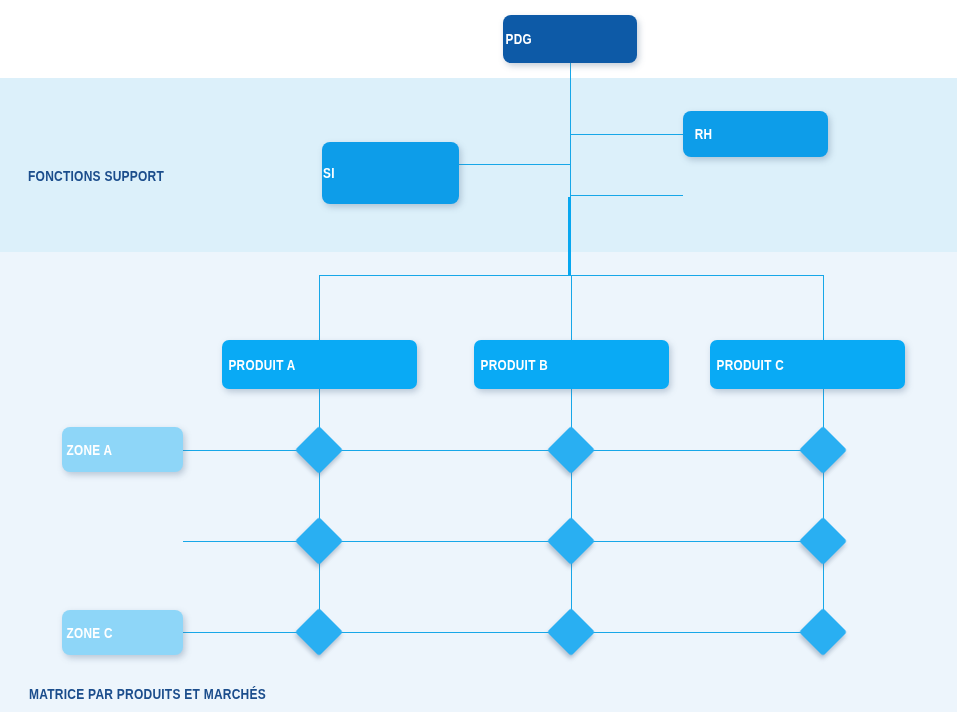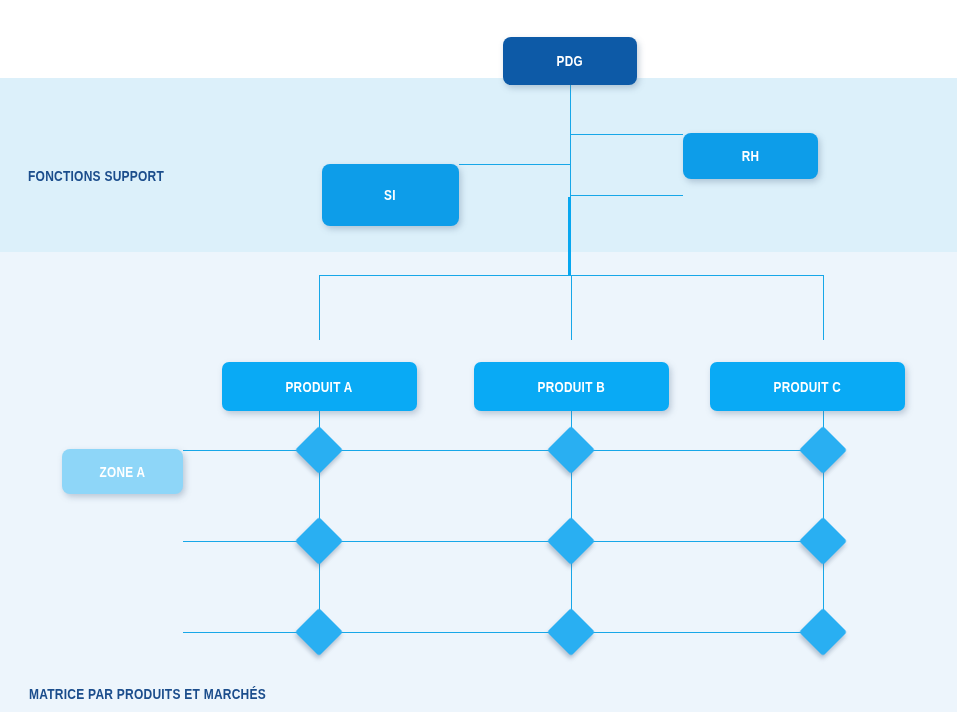"PDG" .node { justify-content: center -> flex-start; margin-top: 22px -> none }
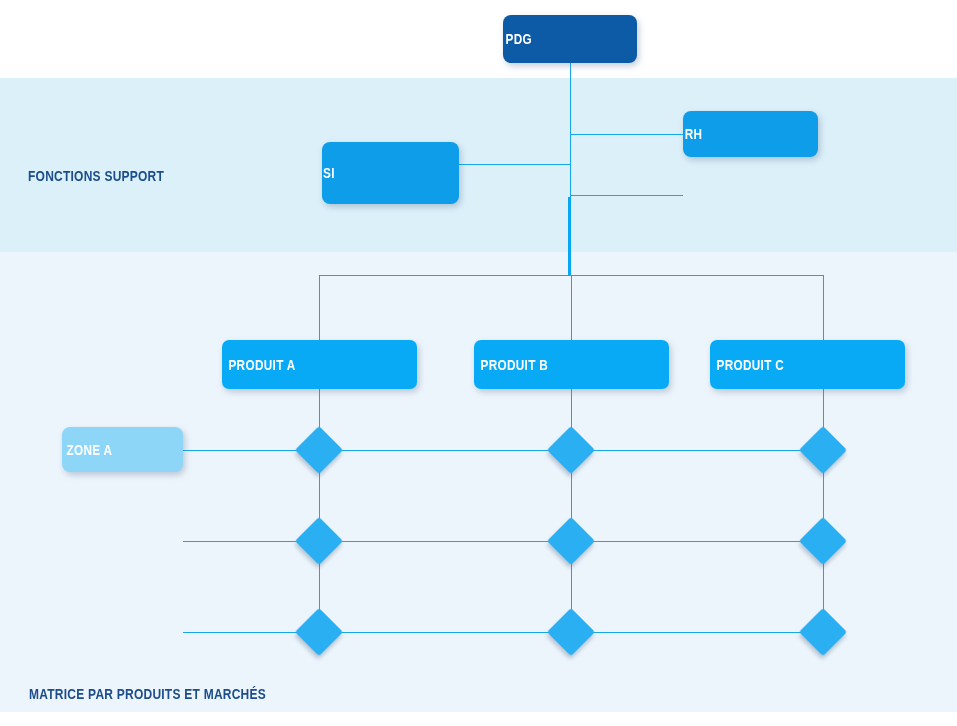"RH" .node-rh { padding-left: none -> 10px }
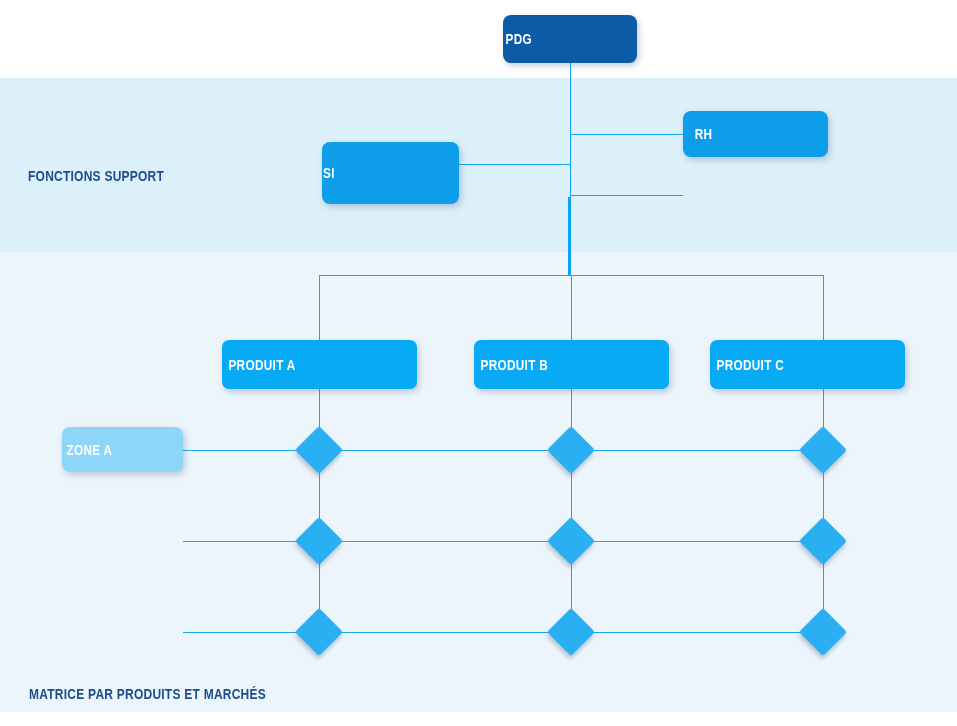"ZONE C" div.node { html: none -> <div> <span>ZONE C</span> </div> }
